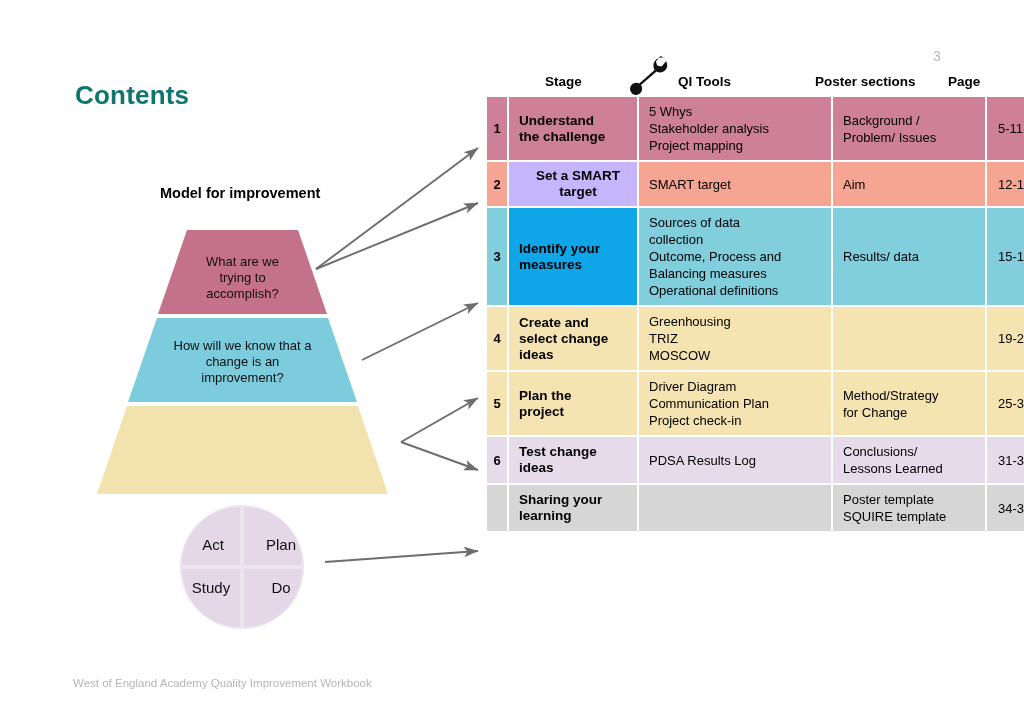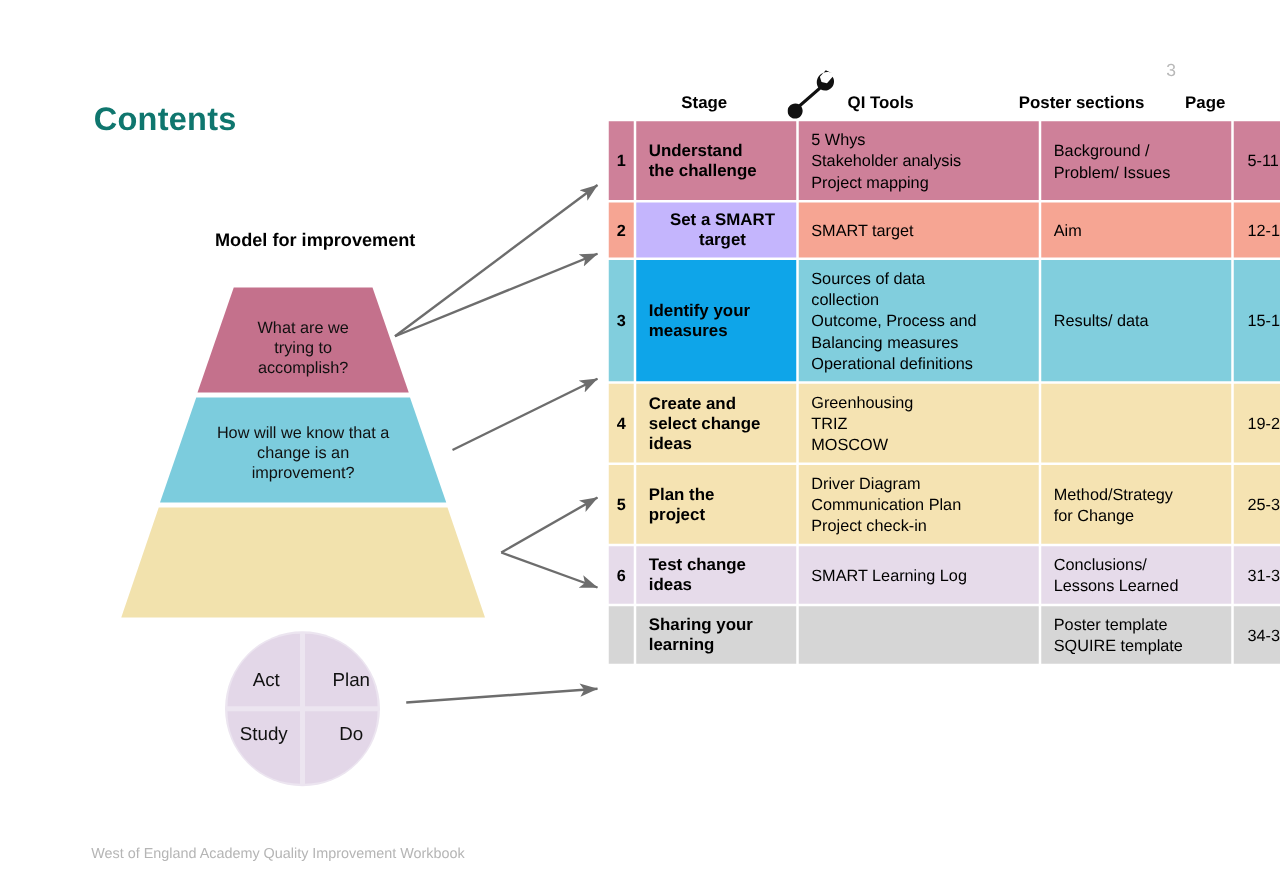"Model for improvement" #model-title { margin-left: 12px -> none }
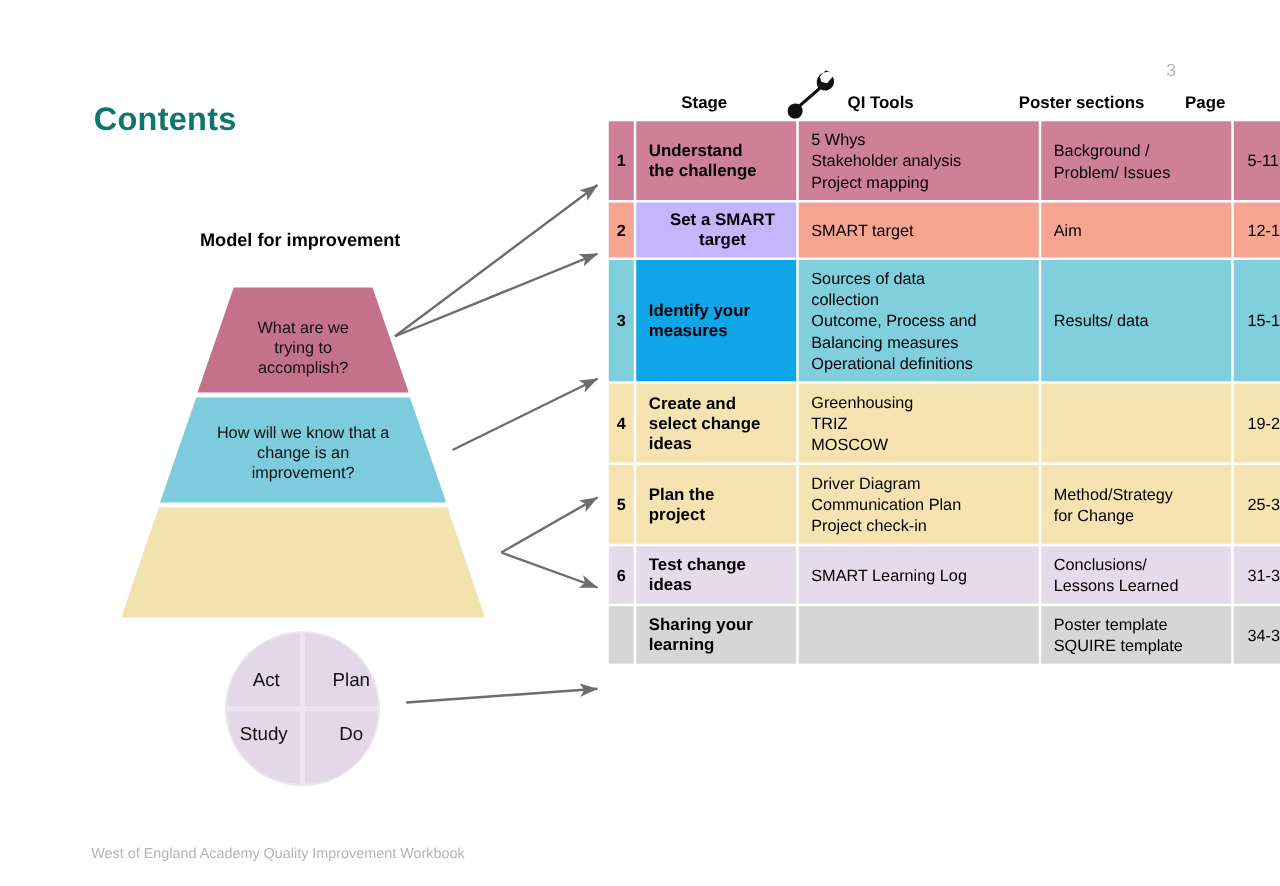"SMART Learning Log" td.c-tools { text: SMART Learning -> PDSA Results }
